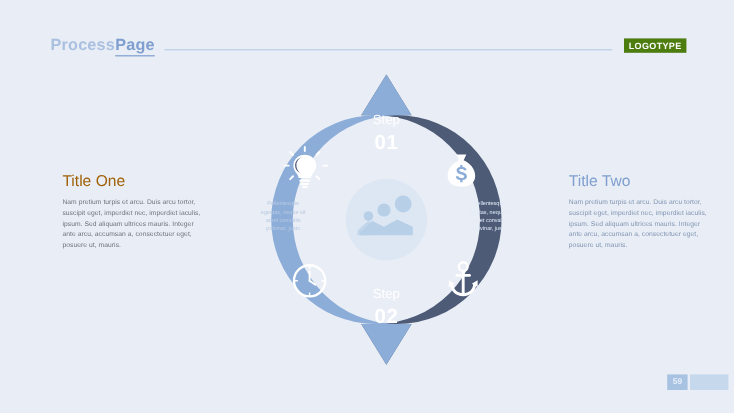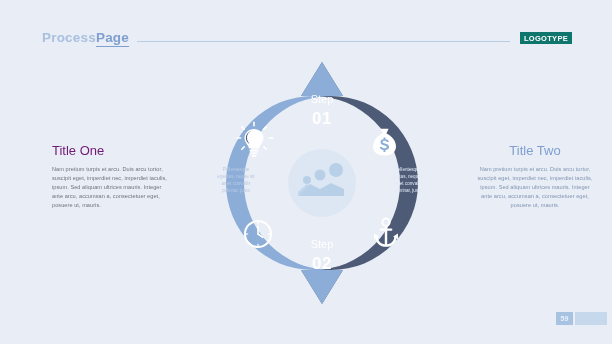"LOGOTYPE" .logotype { background: #0f766e -> #4d7c0f }
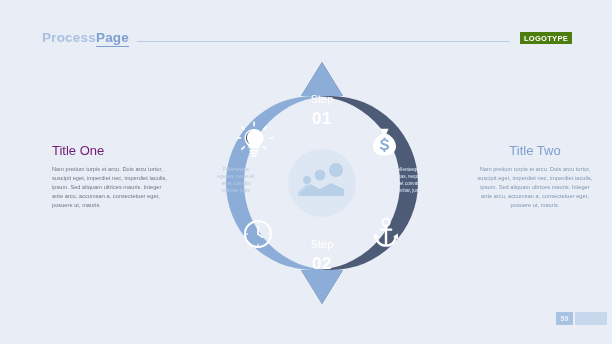"Title One" .side-left .side-title { color: #701a75 -> #a16207 }
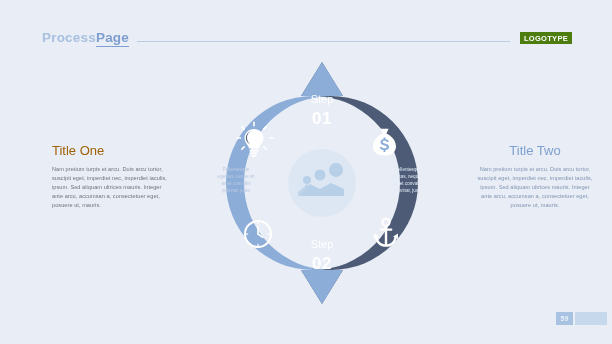"Title Two" .side-right { text-align: center -> left }
